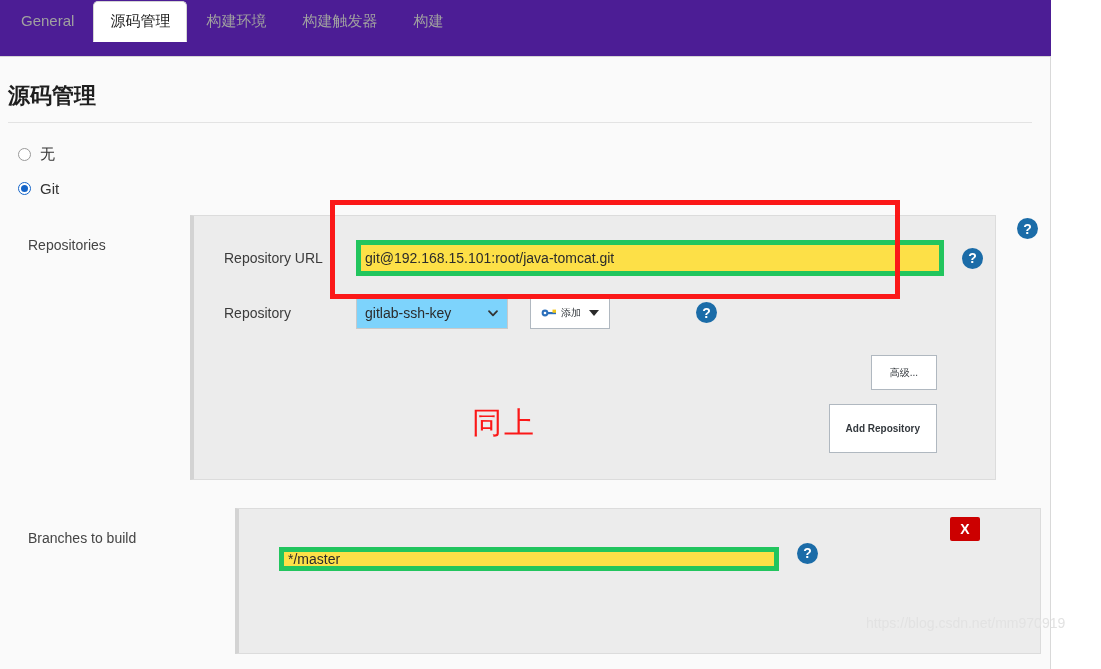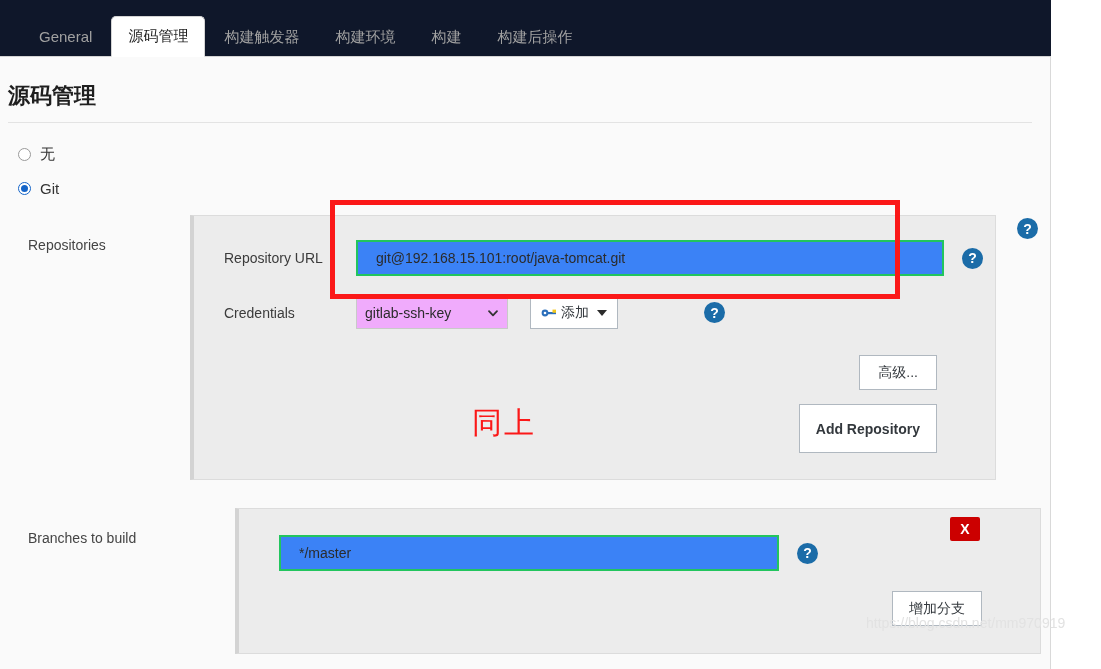"General" .tabbar { align-items: flex-end -> flex-start; background: #0f172a -> #4c1d95; padding-left: 22px -> 4px }
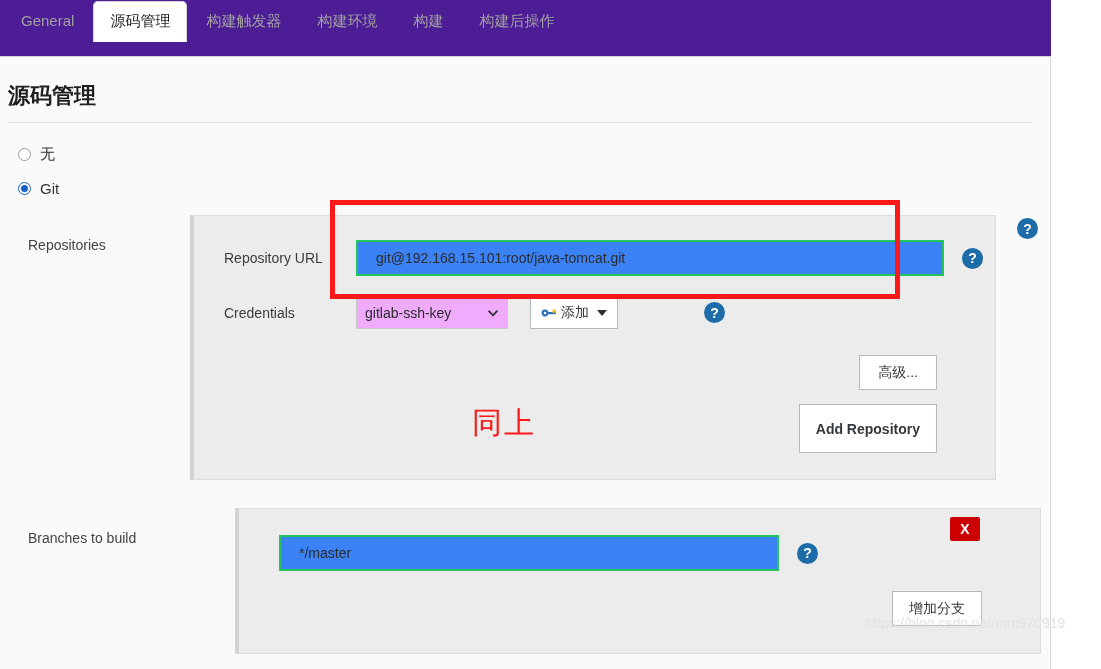"构建触发器" div.tab { order: before "构建环境" -> after "构建环境" }
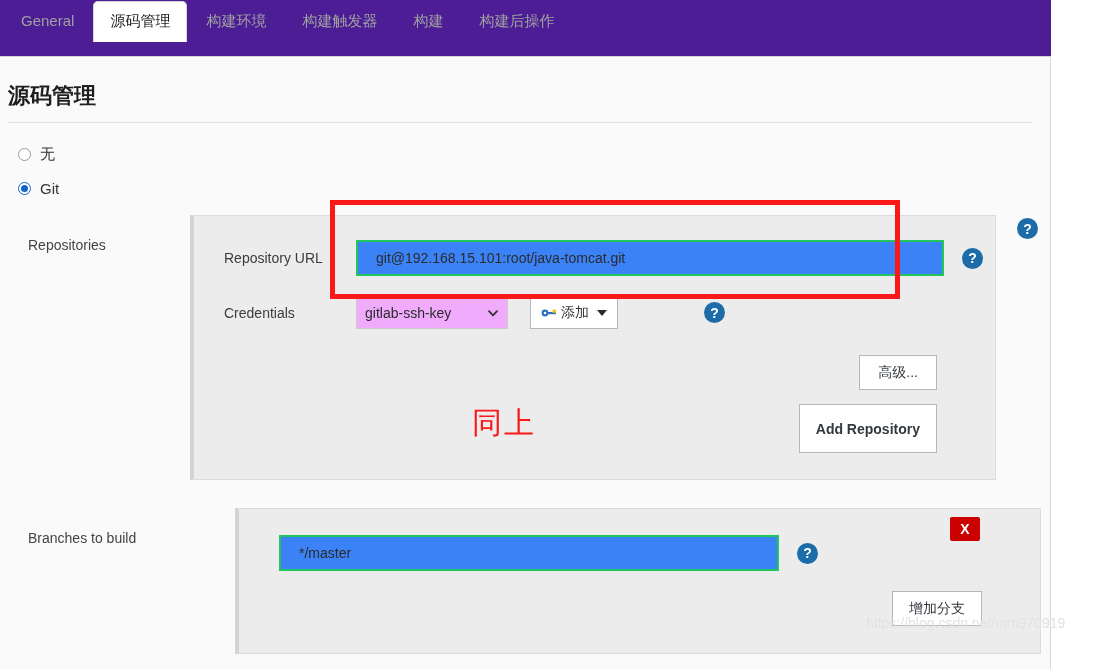"构建后操作" div.tab { html: <div>构建后操作</div> -> none }
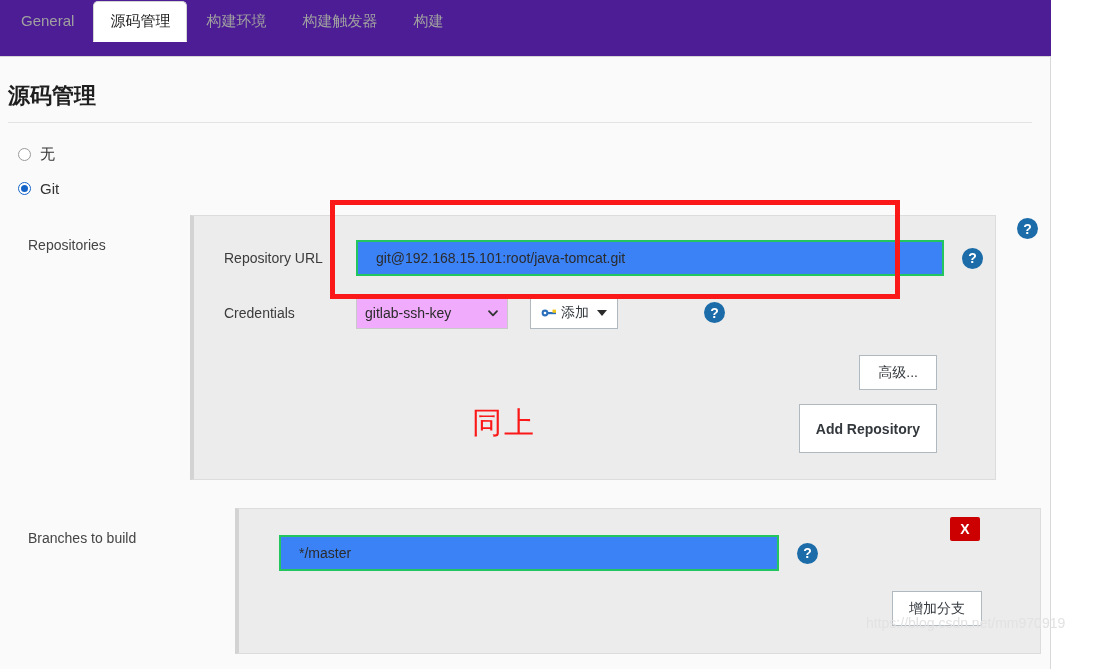"git@192.168.15.101:root/java-tomcat.git" .text-input { background: #3b82f6 -> #fde047; border: 2px solid #22c55e -> 5px solid #22c55e; padding: 0 18px -> 0 4px }
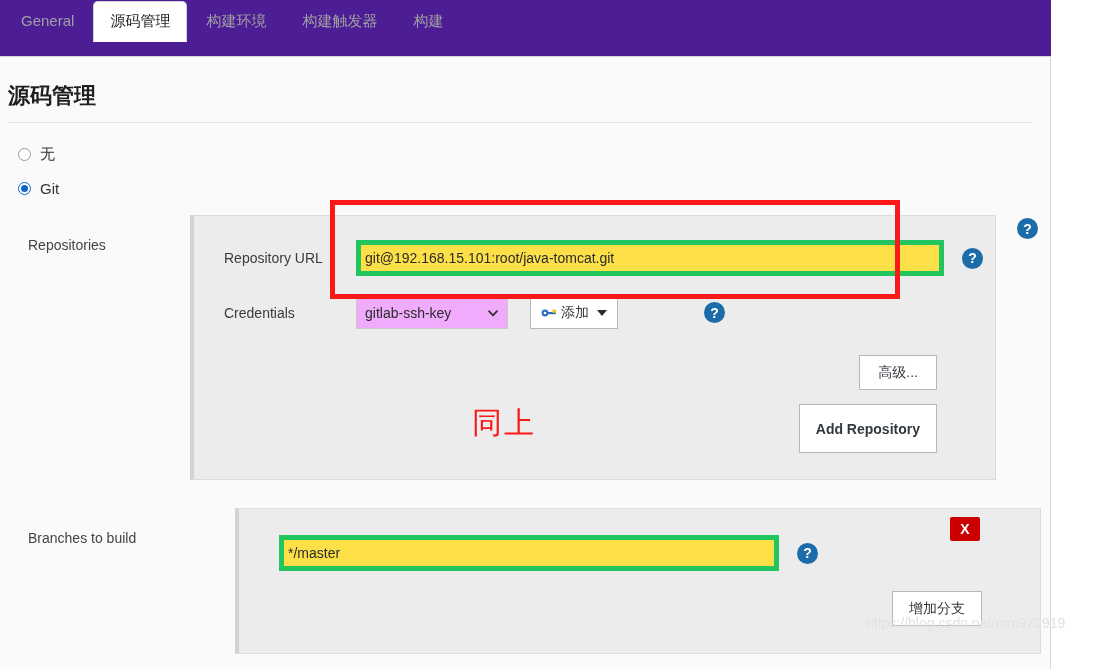"Credentials" div.field-label { text: Credentials -> Repository }
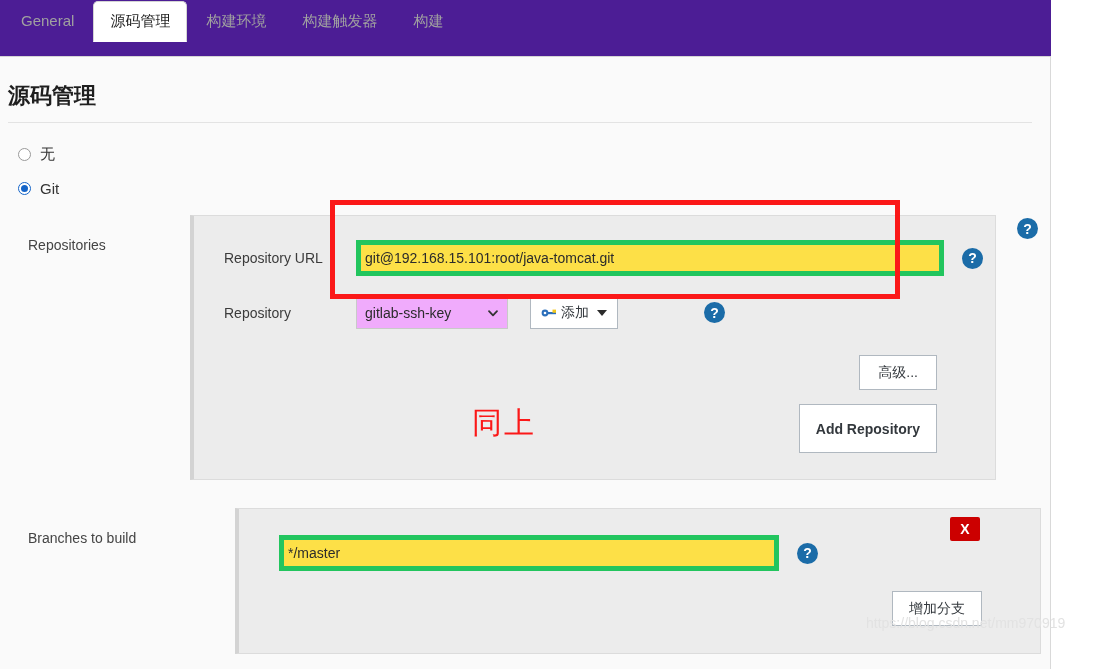"gitlab-ssh-key" .select { background: #f0abfc -> #7dd3fc }
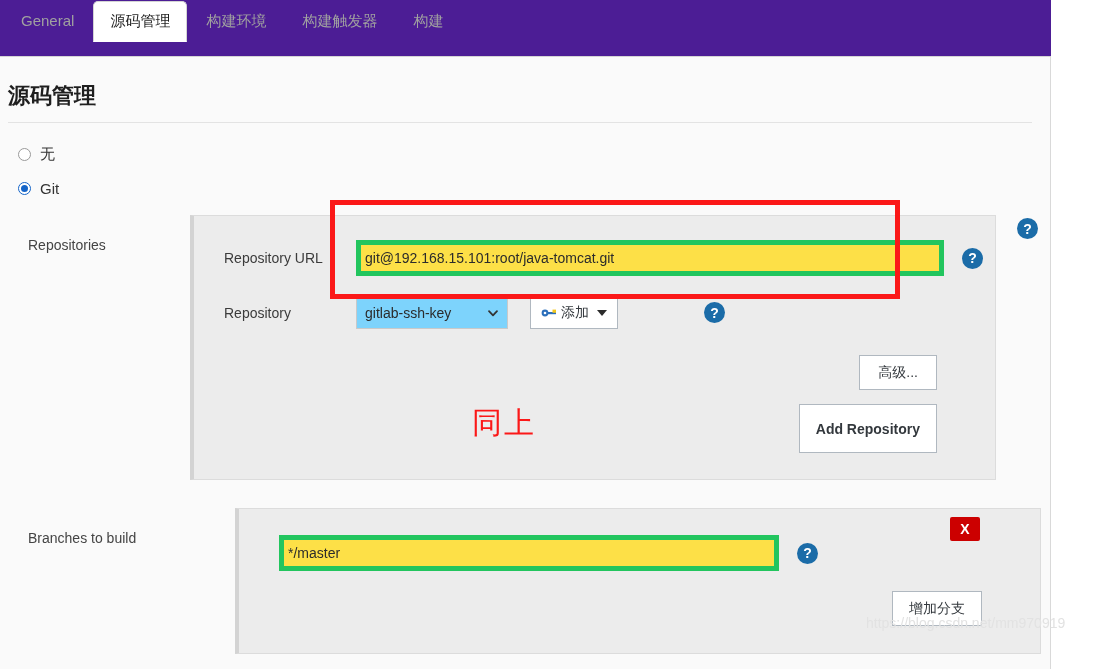"添加" .btn { font-size: 14px -> 10px }
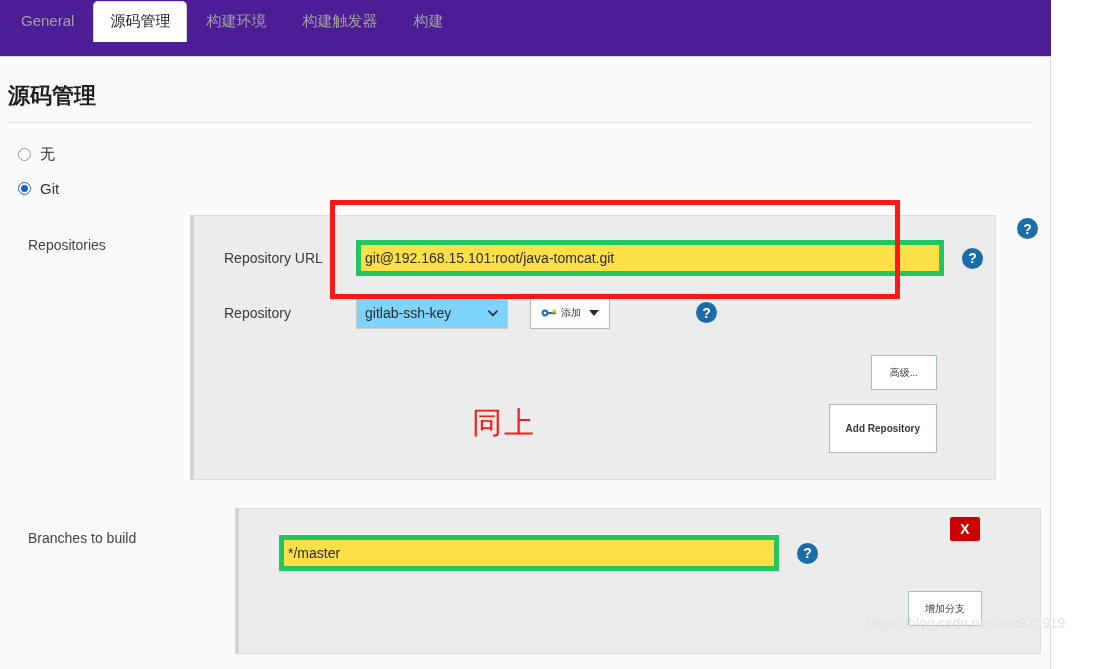"*/master" input.text-input { height: 36px -> 24px; margin-top: none -> 12px }
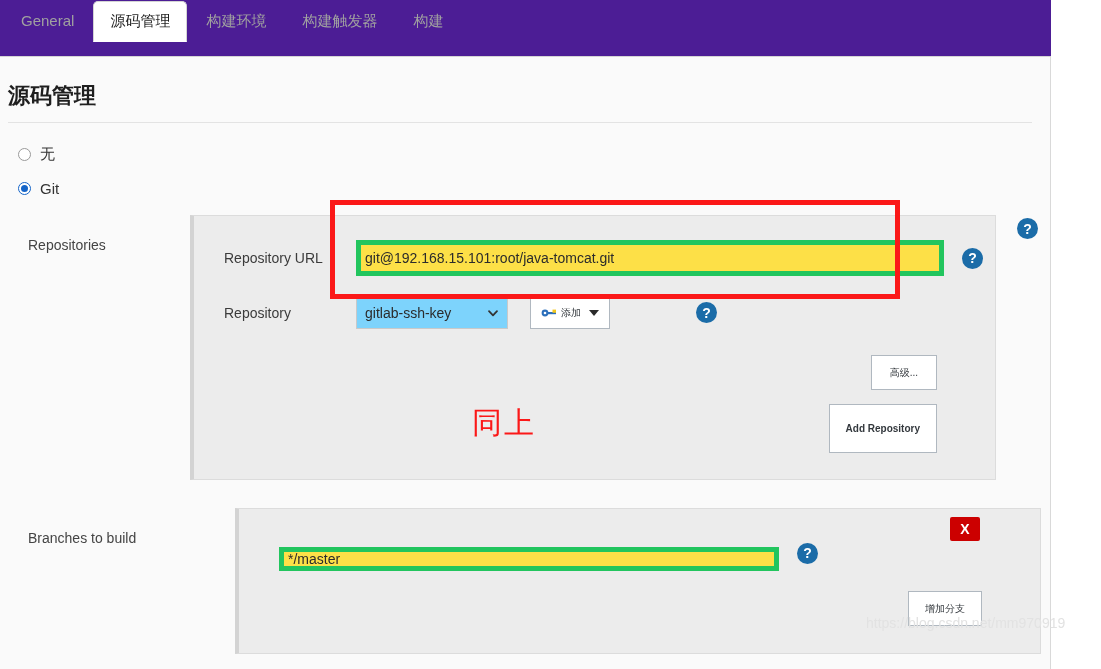"增加分支" div { html: <div> <button>增加分支</button> </div> -> none }
